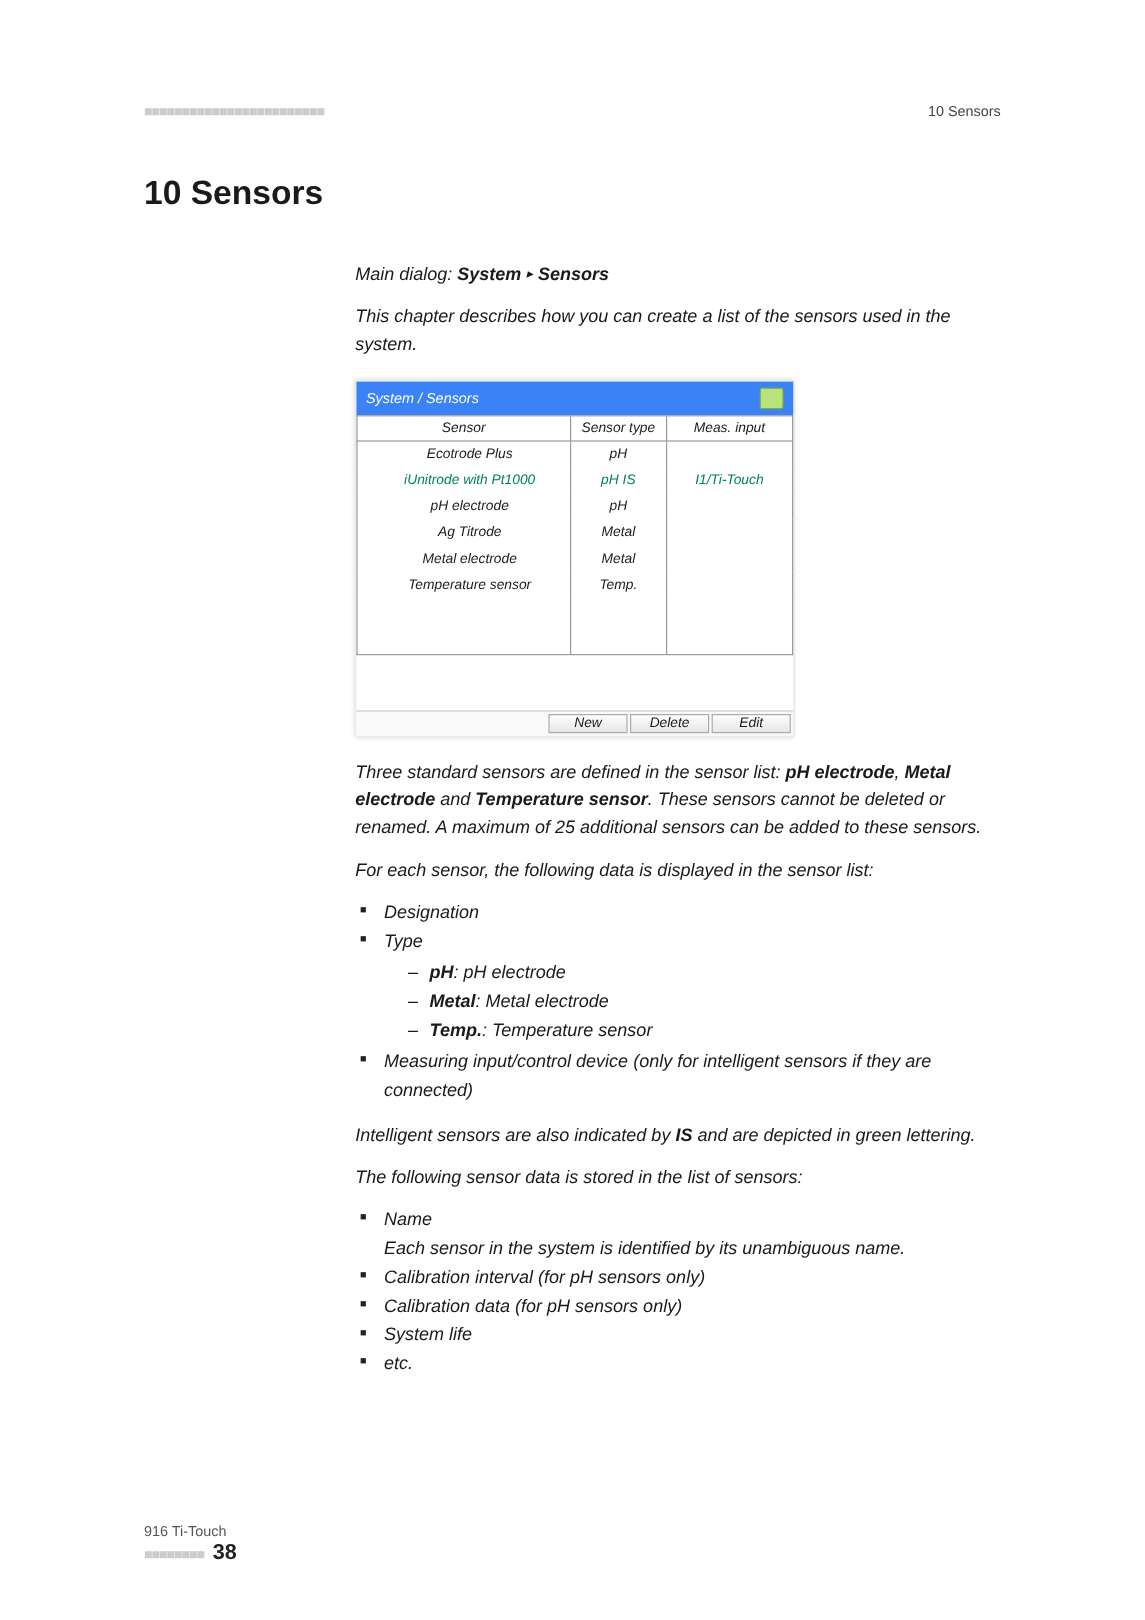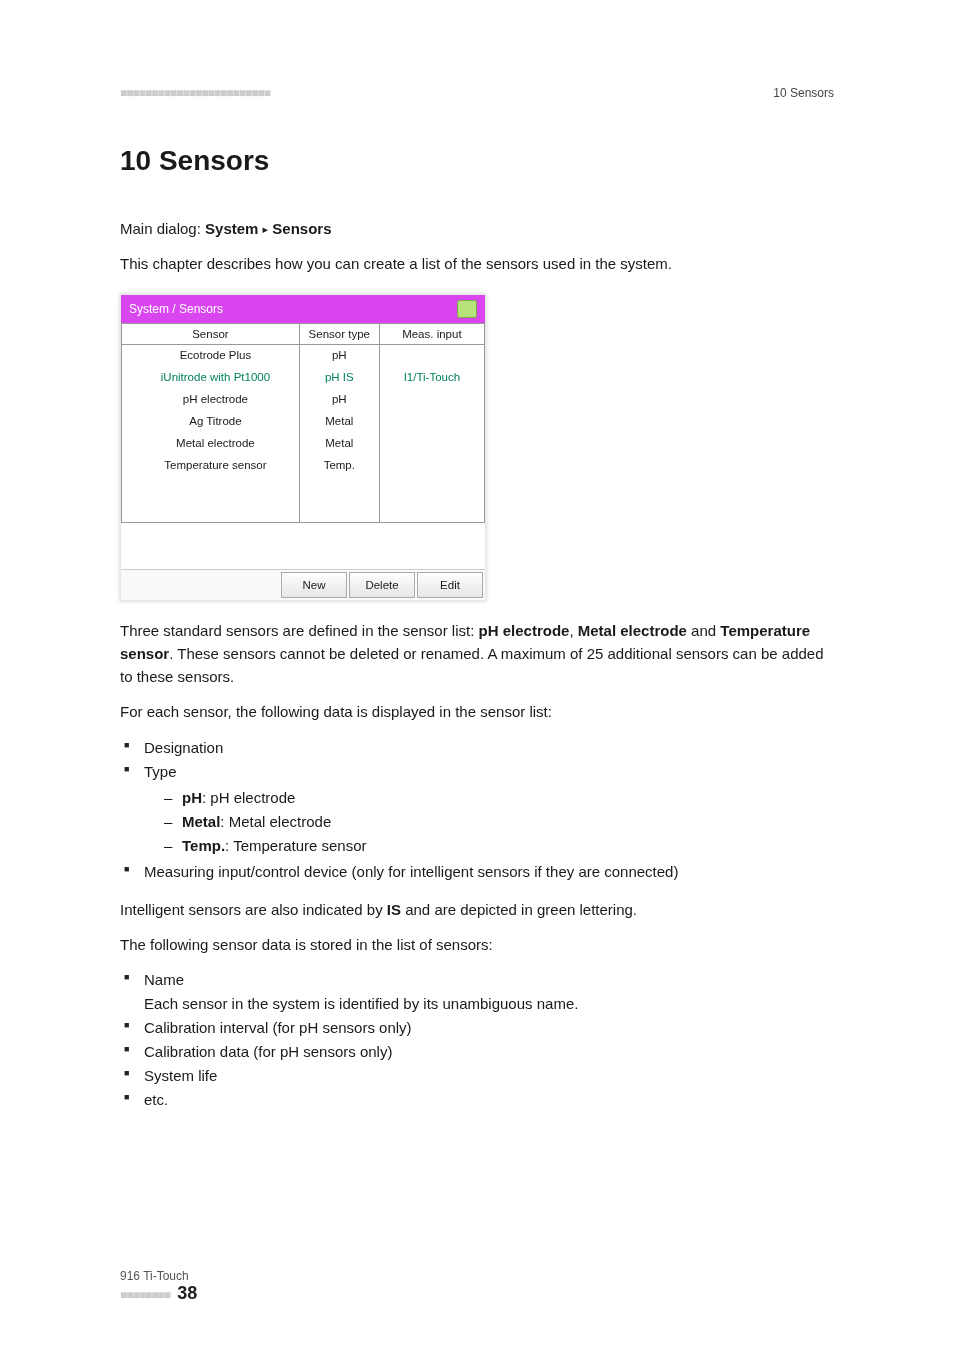"Main dialog: System ▸ Sensors" .body-col { font-style: none -> italic; margin-left: none -> 176px }
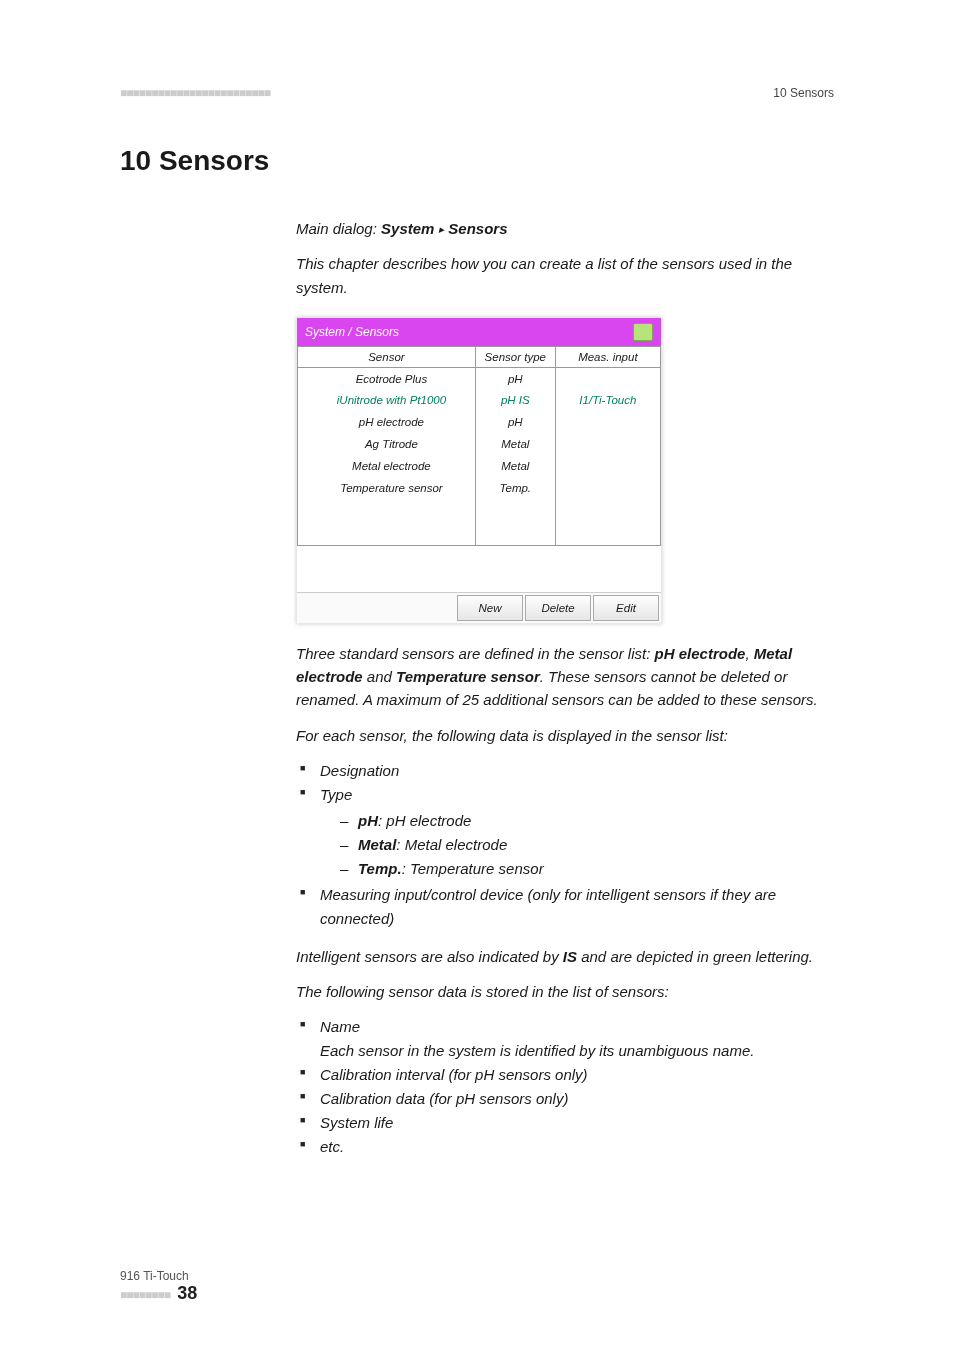"System / Sensors" .app-titlebar { background: #d946ef -> #3b82f6 }
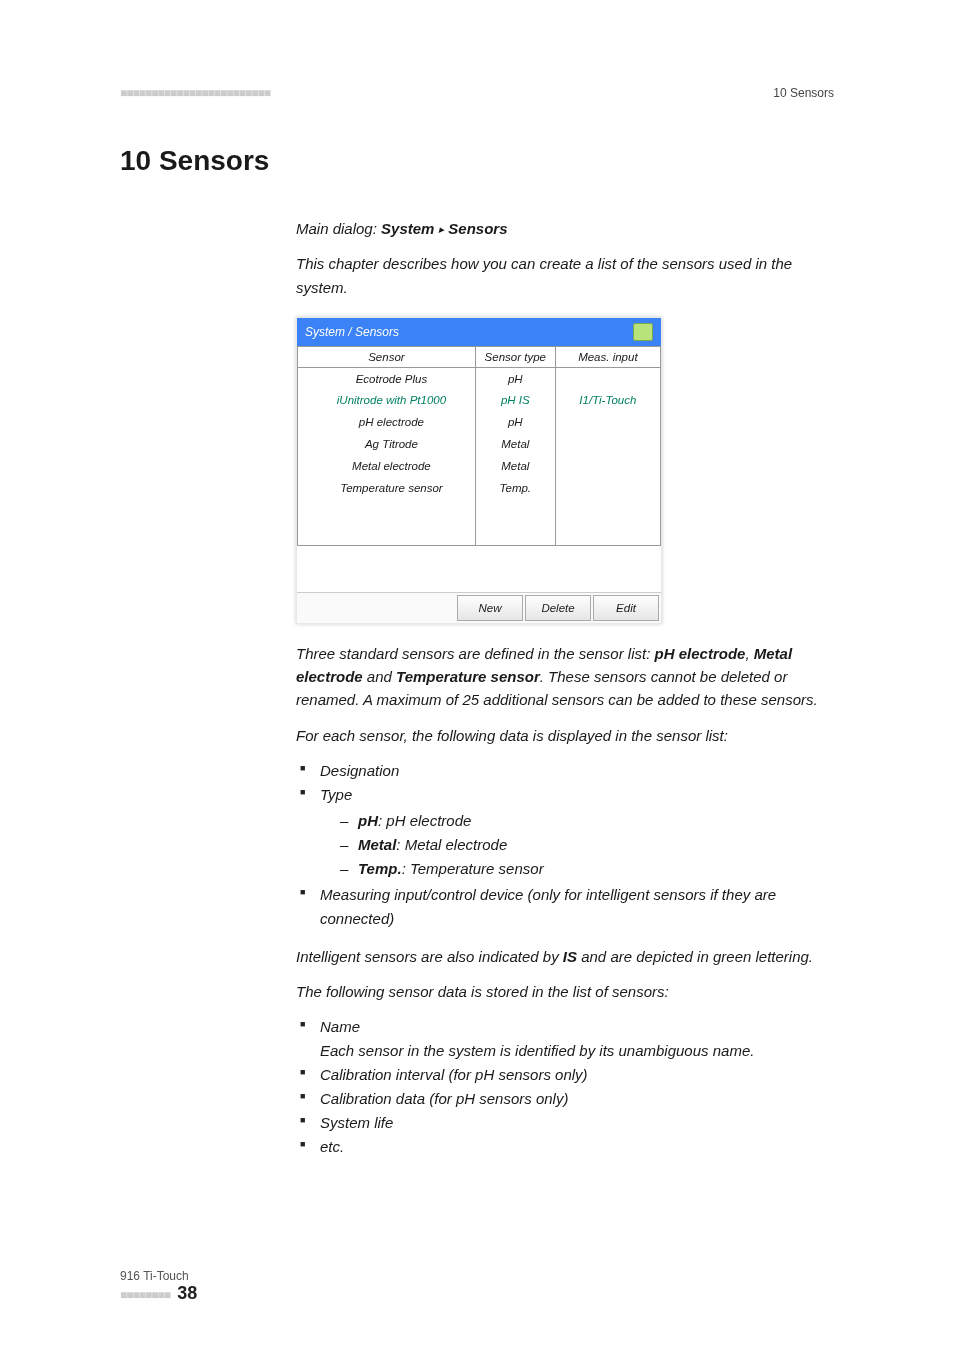"New" .btn { height: 26px -> 16px }
